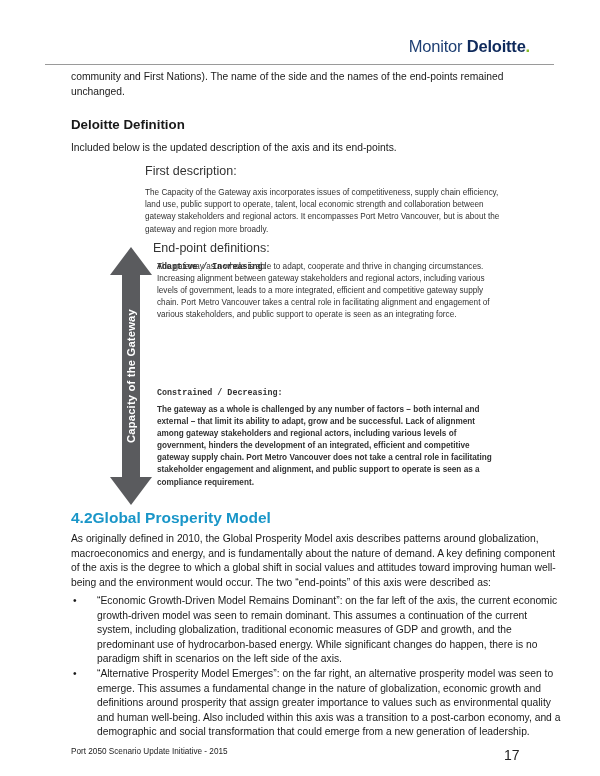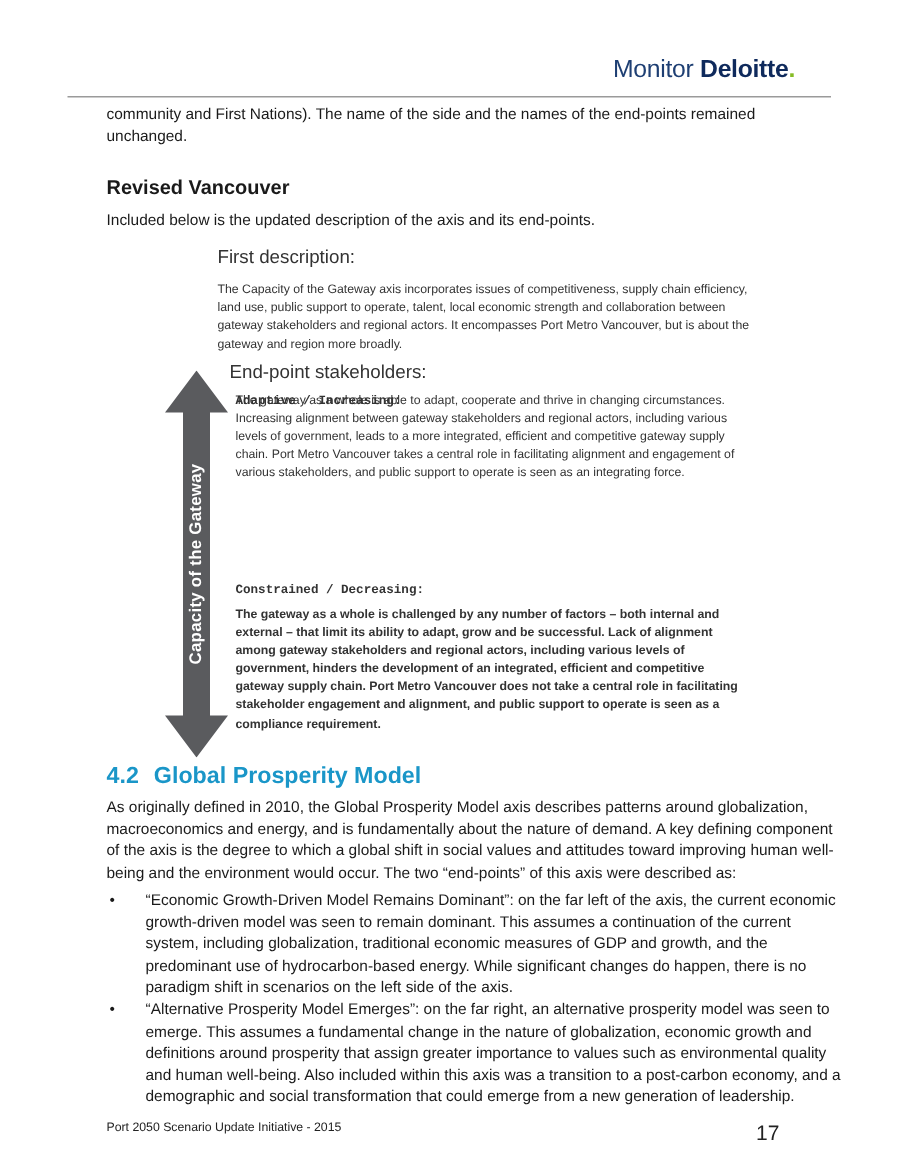"Revised Vancouver" div.h-revised { text: Revised Vancouver -> Deloitte Definition }
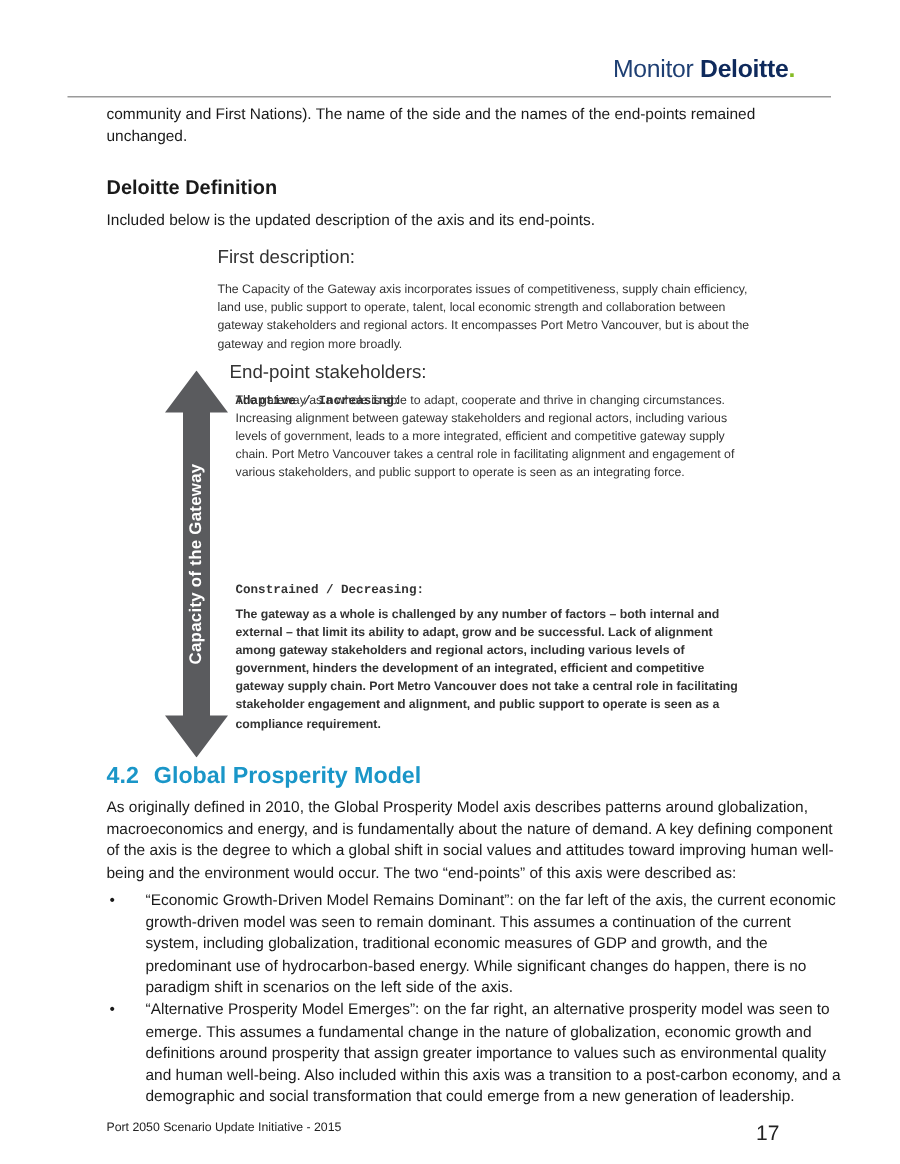"End-point stakeholders:" div.fig-title { text: stakeholders -> definitions }
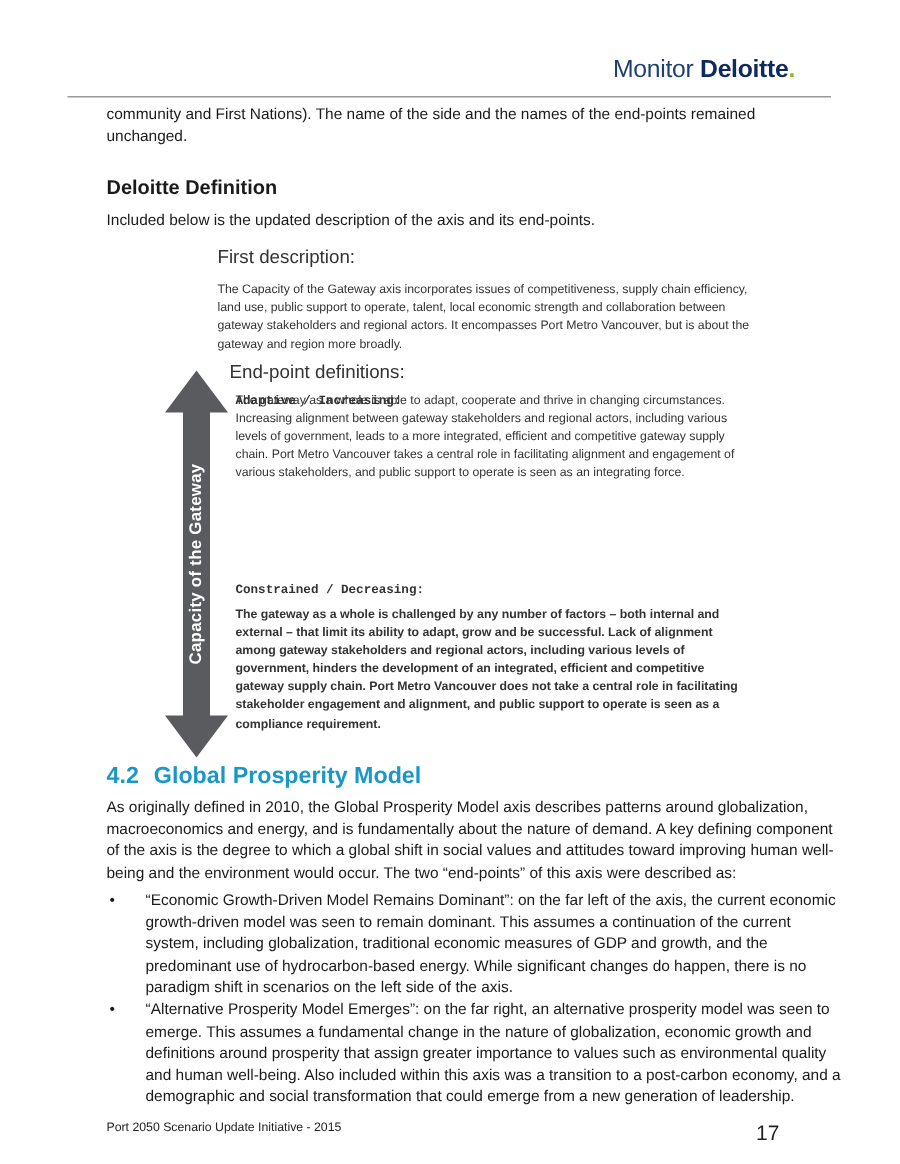"4.2" .h-section .num { margin-right: 10px -> none }
